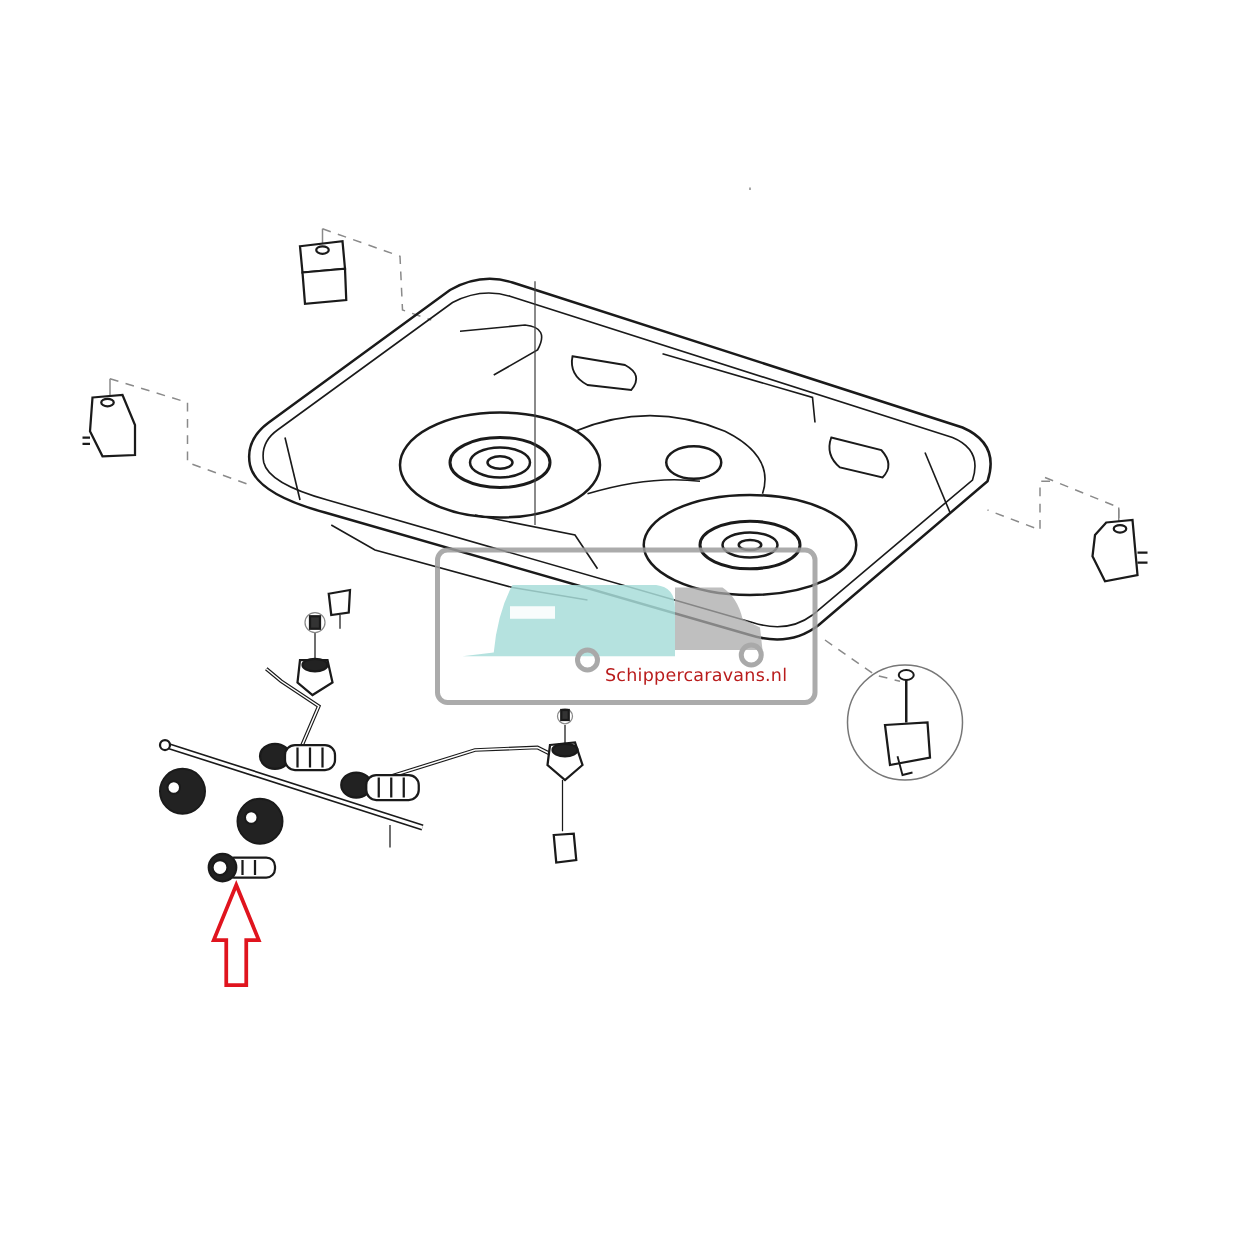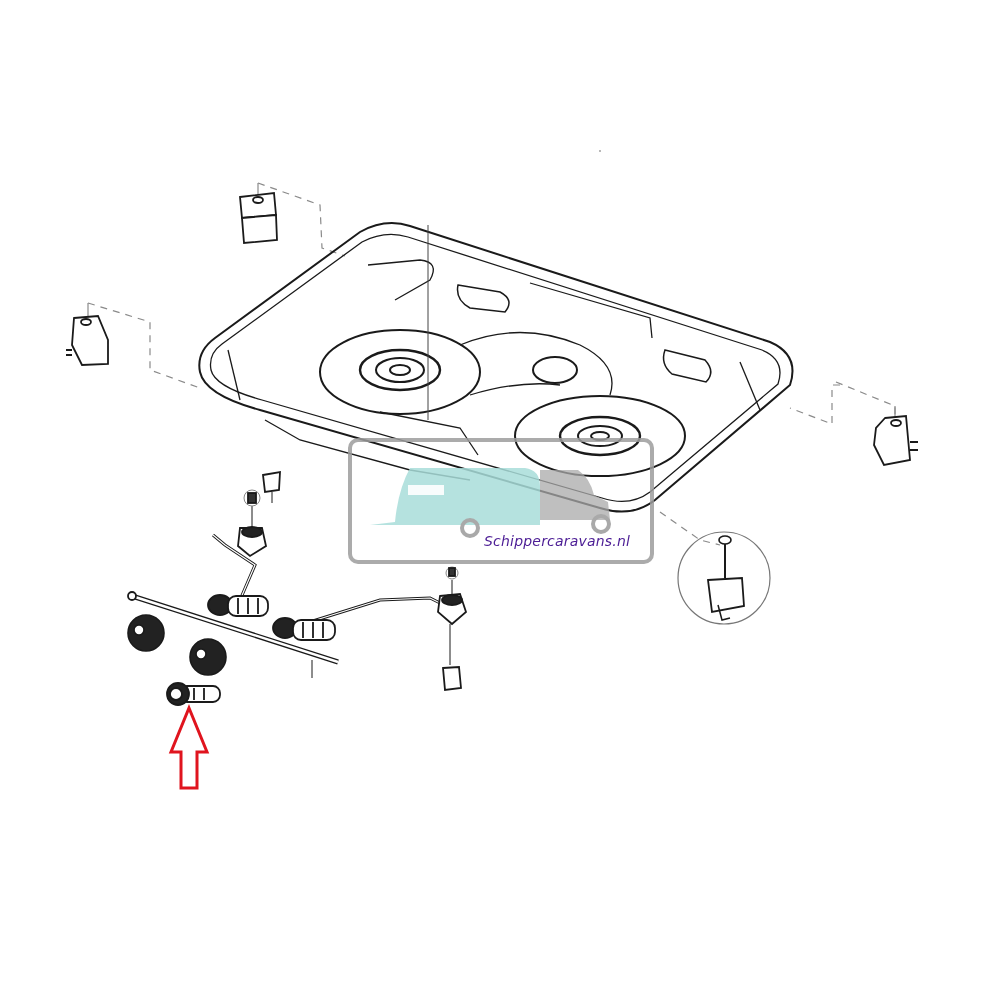"Schippercaravans.nl" .wm-text { color: #4c1d95 -> #b91c1c; font-style: italic -> none }
